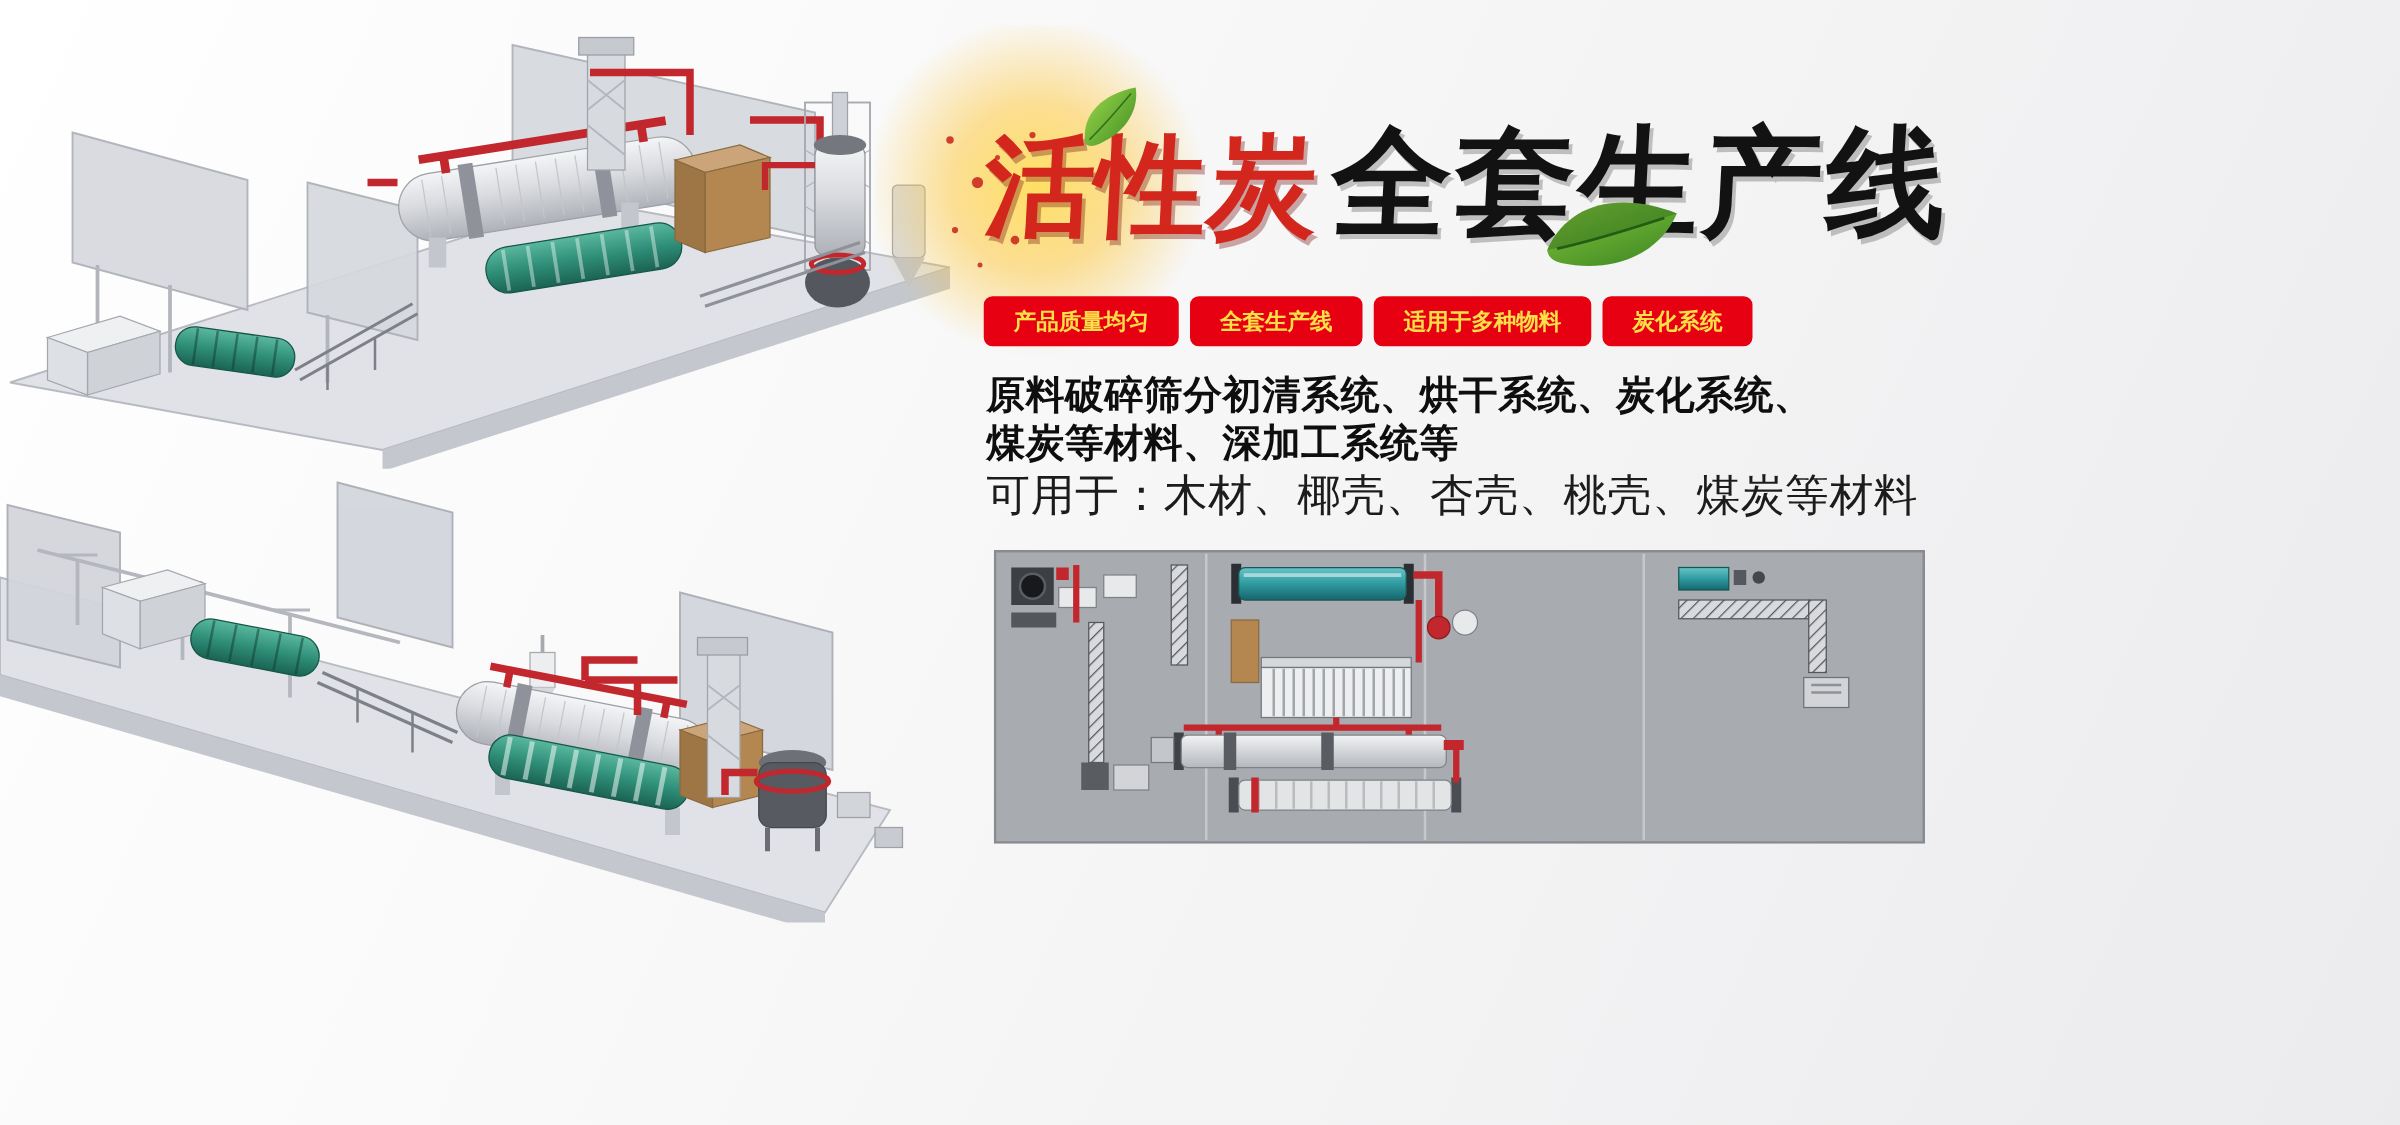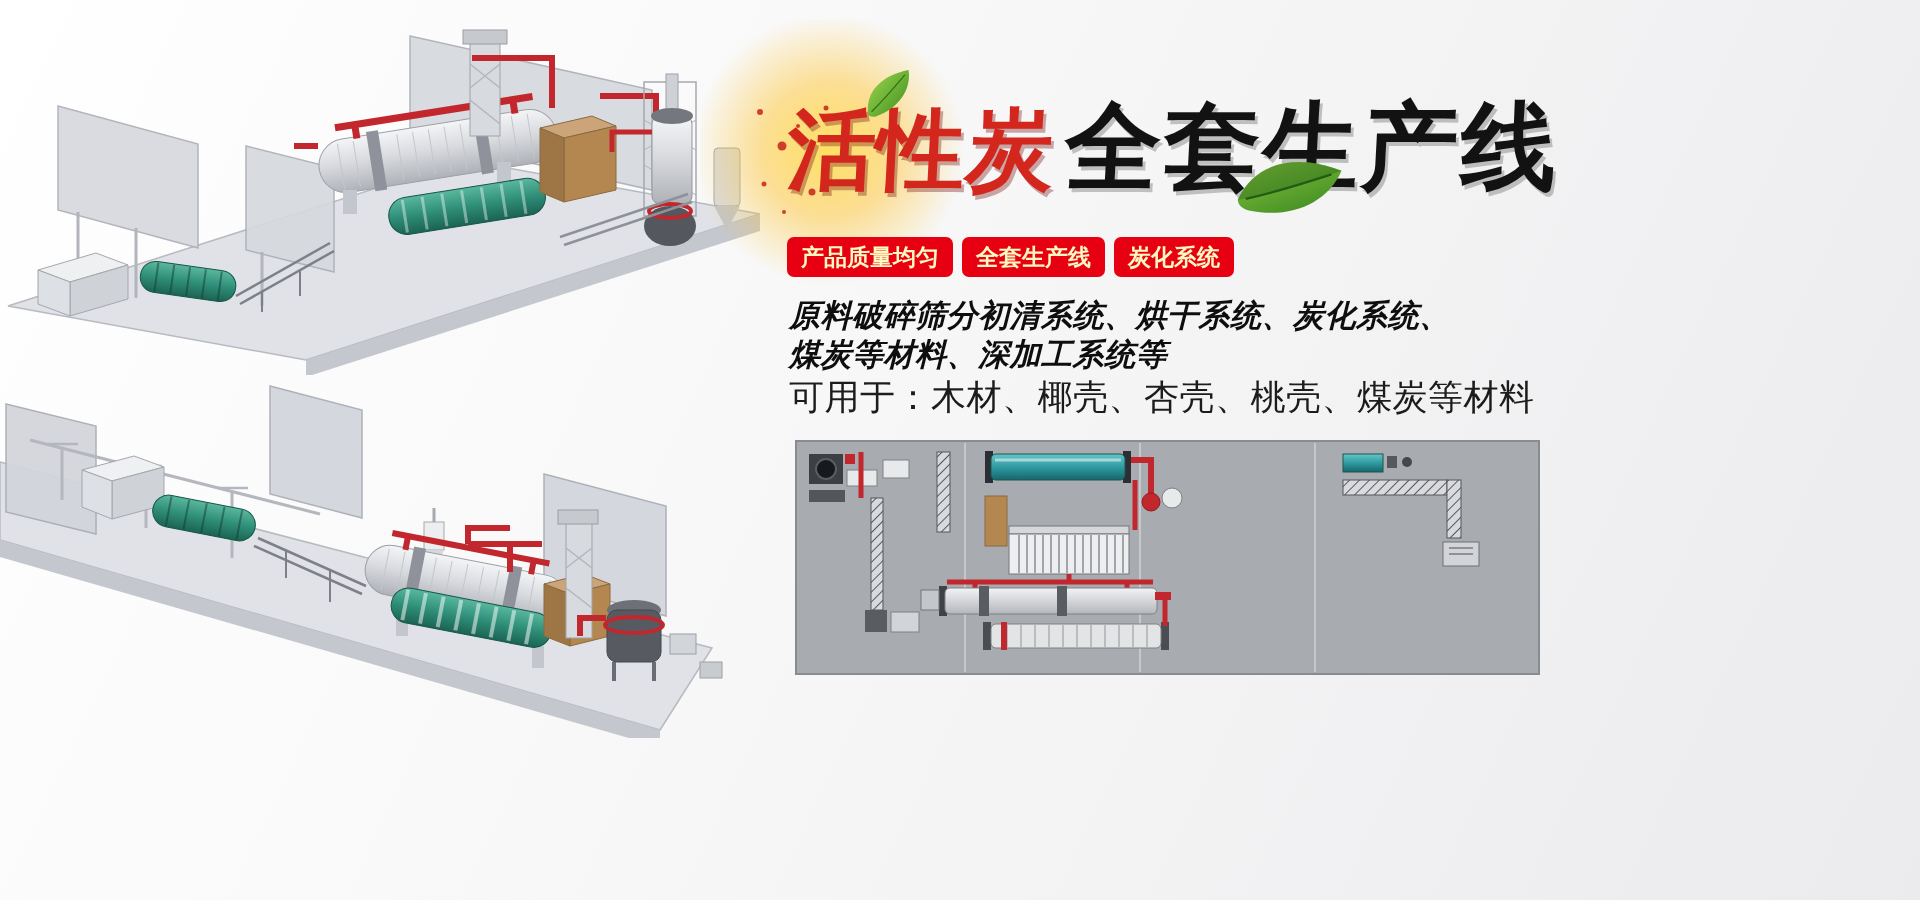"产品质量均匀" .badge { color: #fef9c3 -> #fde047; font-size: 23px -> 18px; padding: 0 14px -> 0 24px }
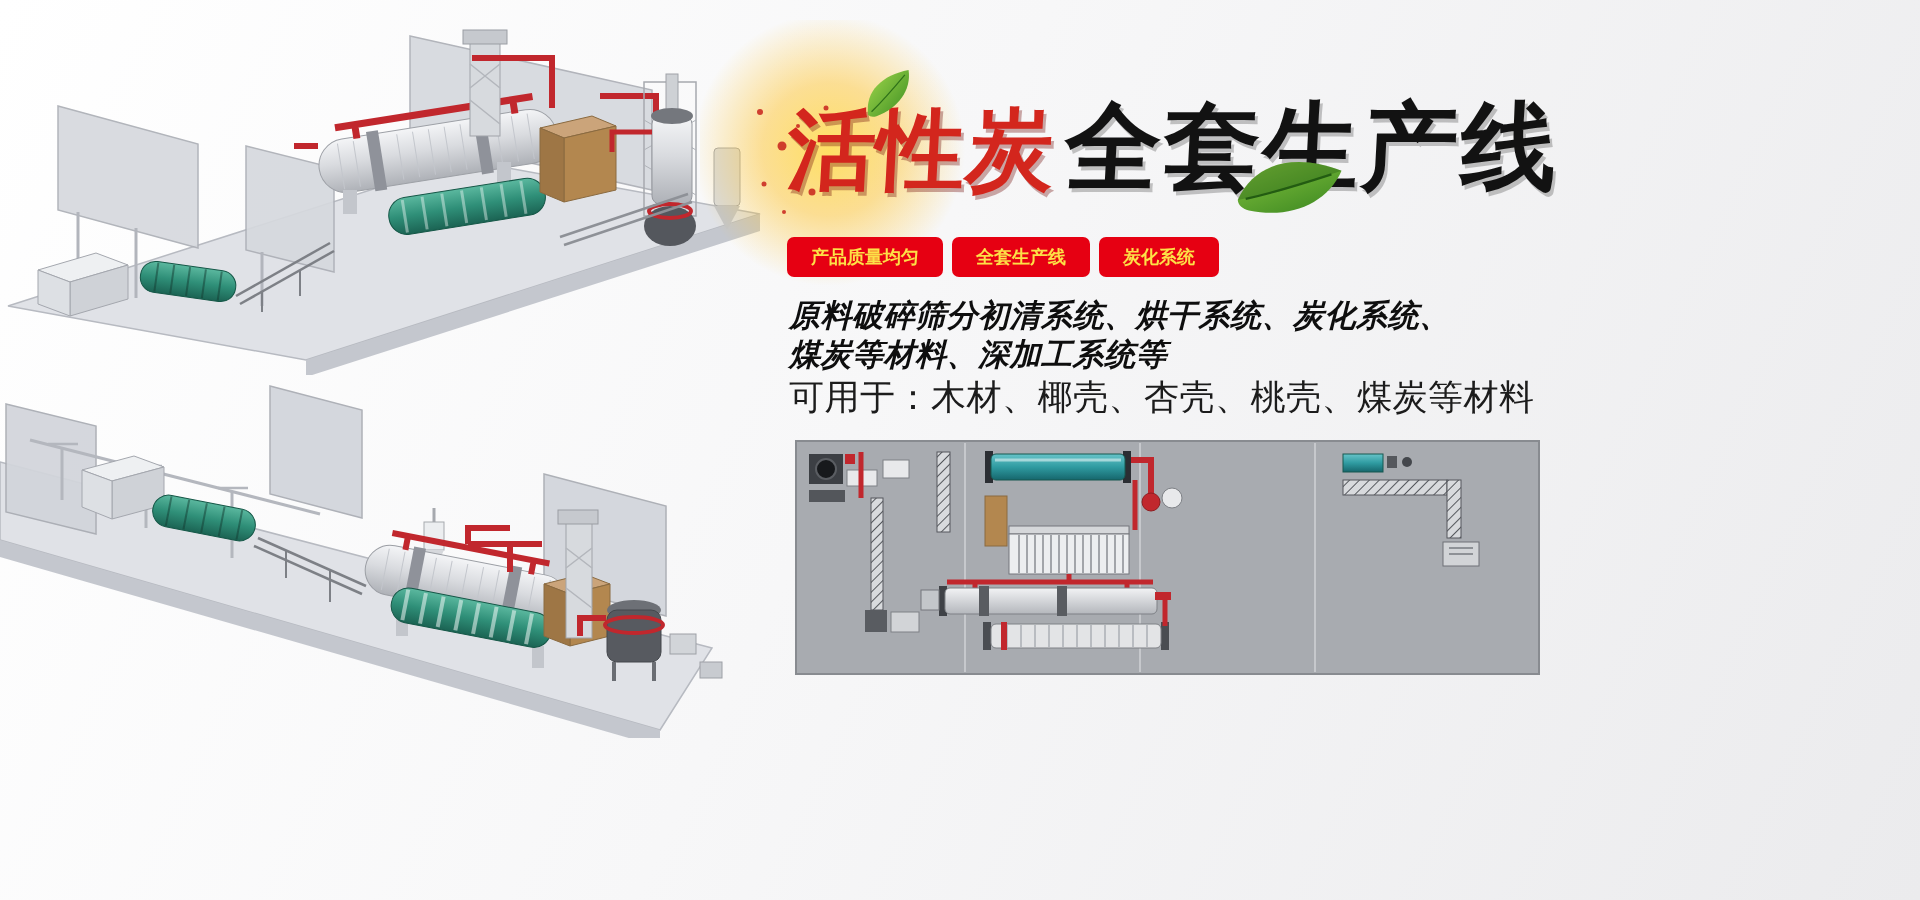"适用于多种物料" div.badge { html: none -> <div>适用于多种物料</div> }
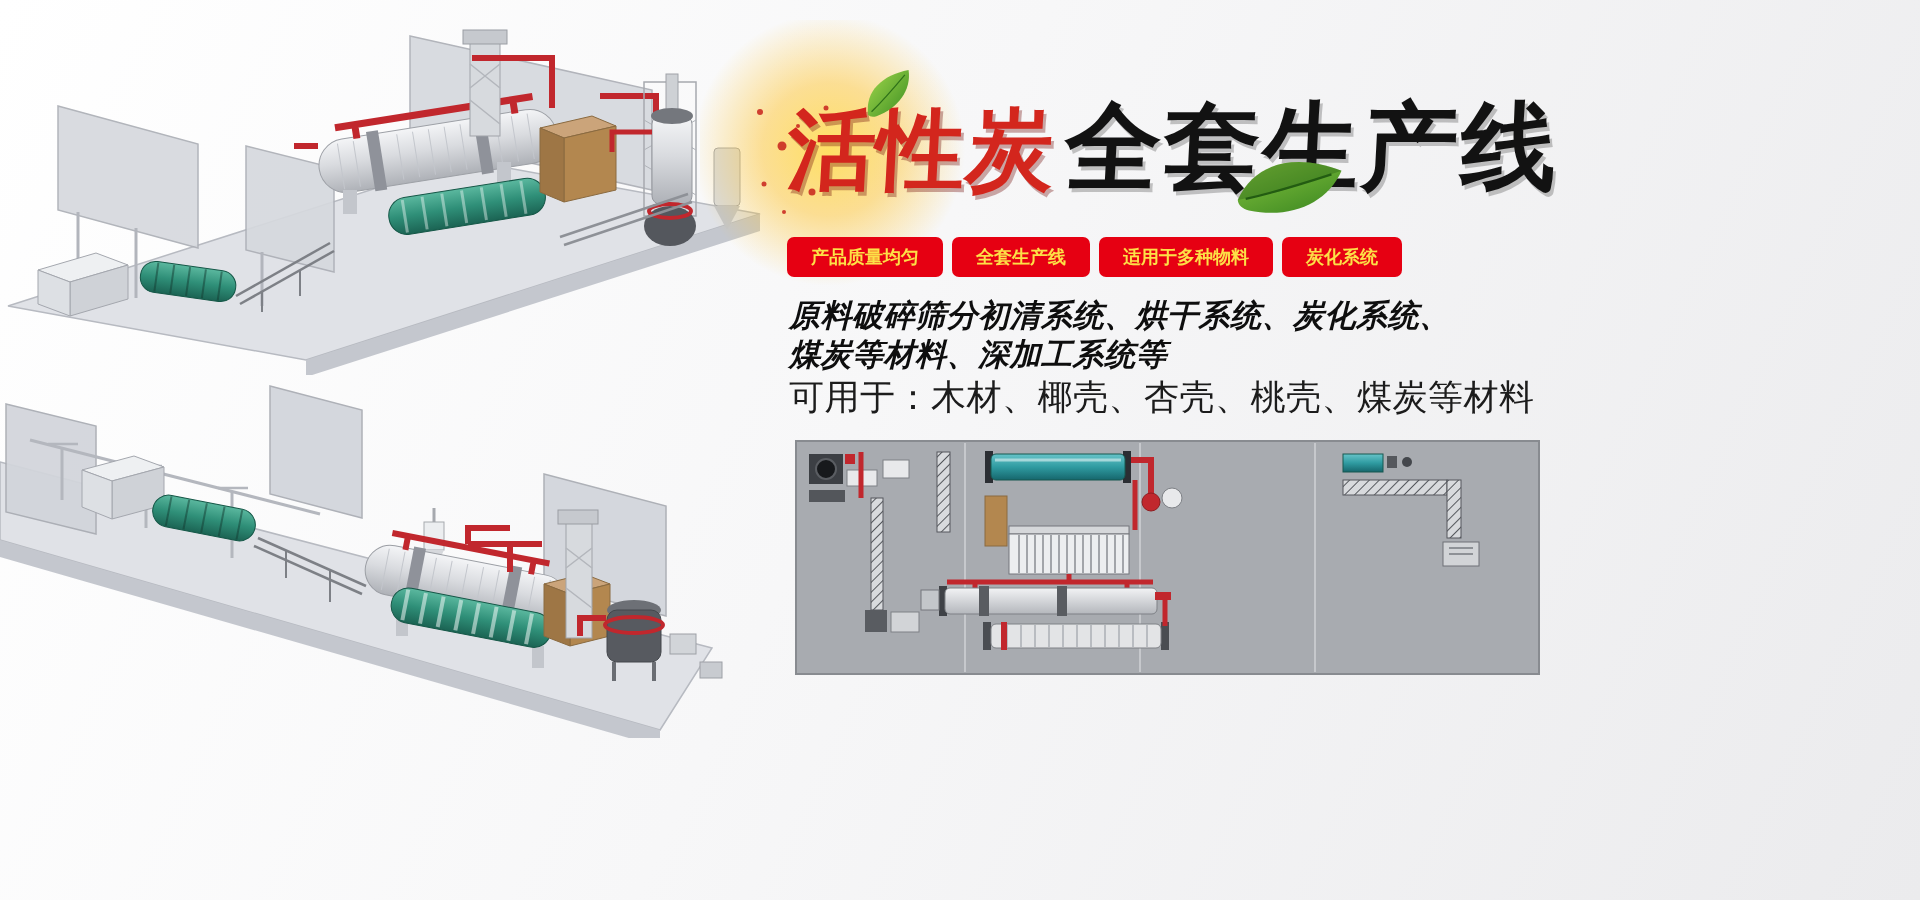"原料破碎筛分初清系统、烘干系统、炭化系统、" .desc-bold { font-style: italic -> none }
